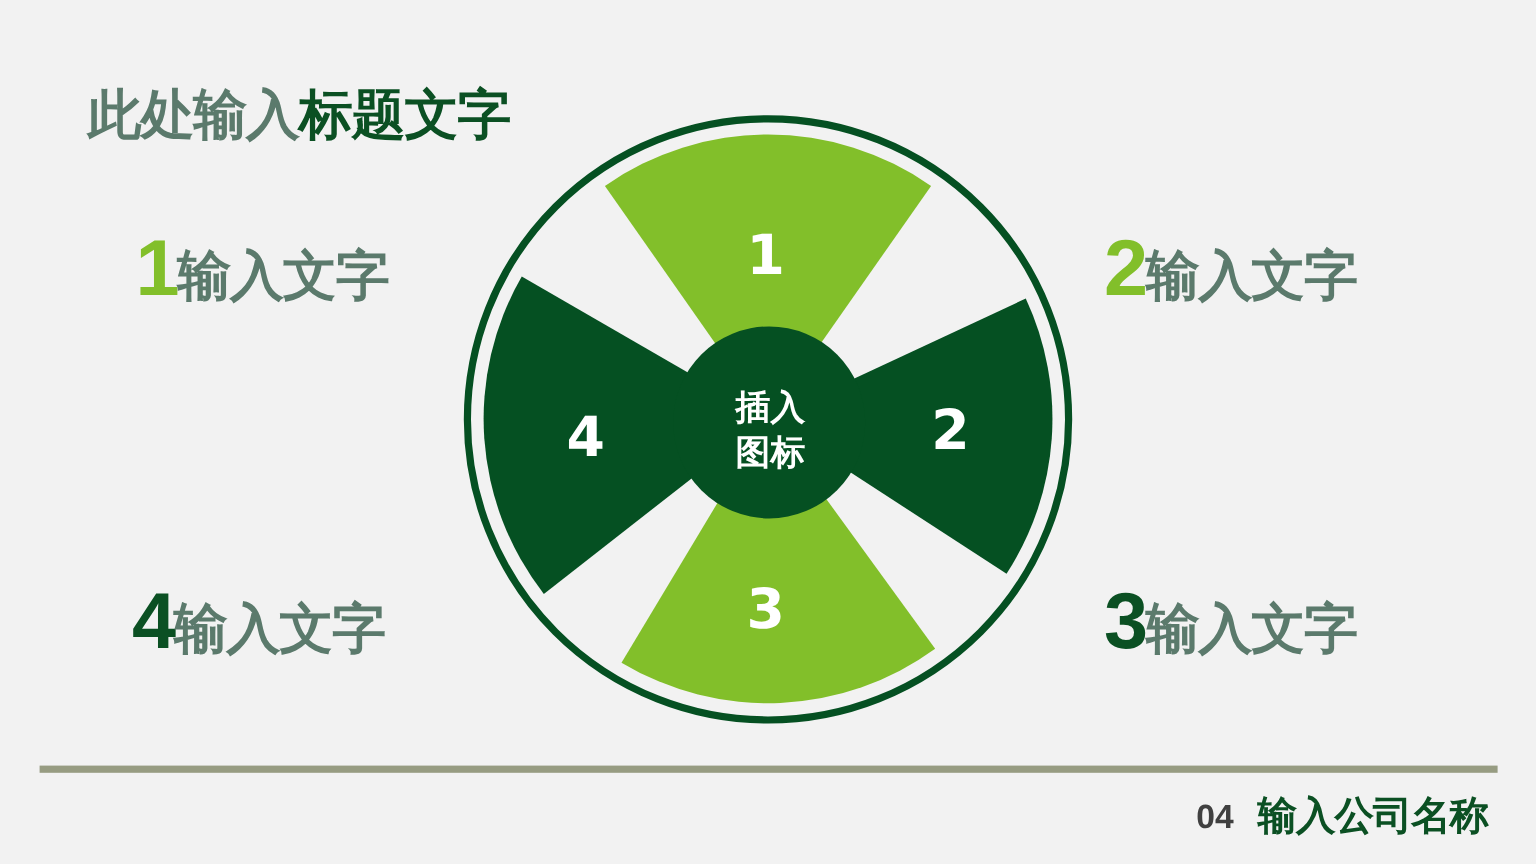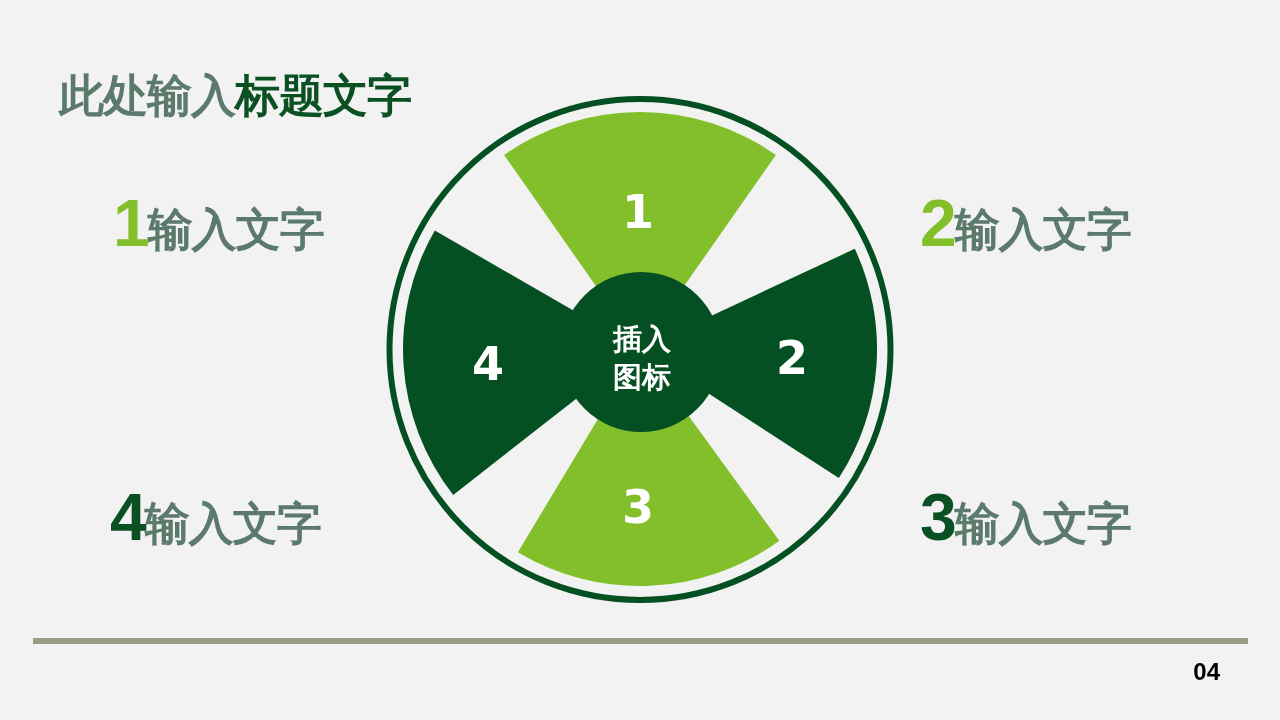"此处输入标题文字" .title { left: 59px -> 73px }
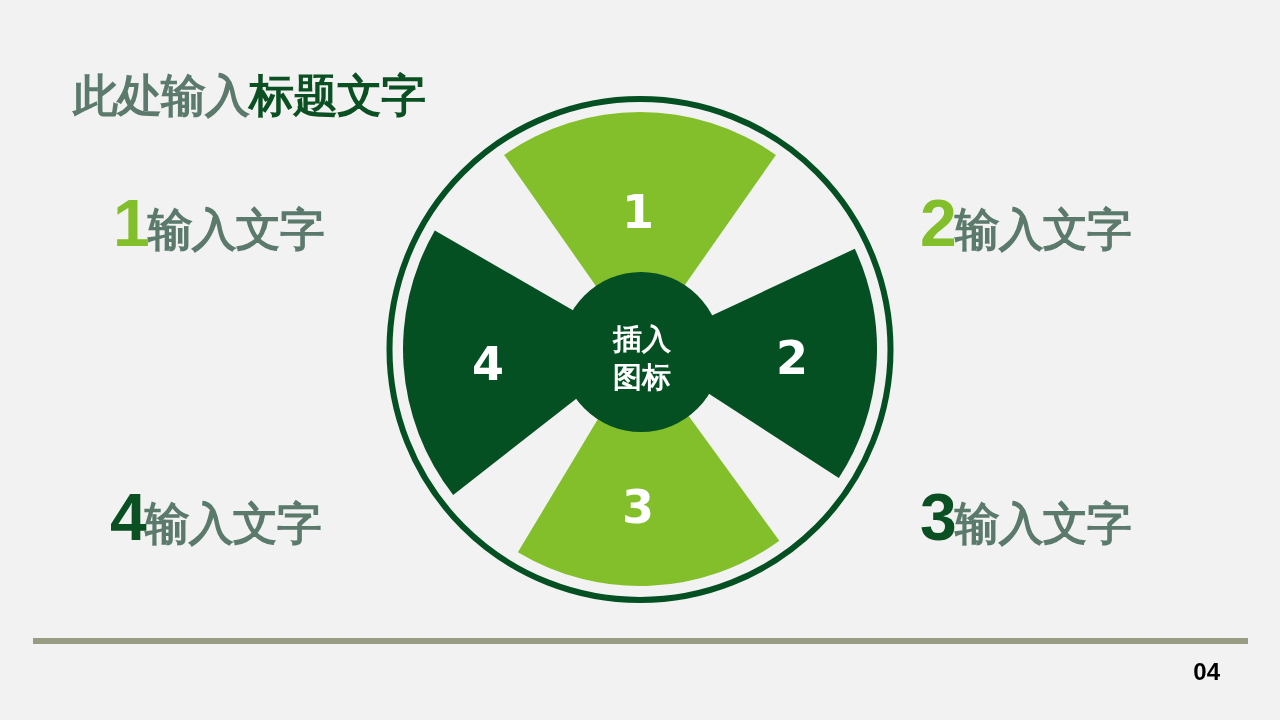"04" .footer .page { color: #000000 -> #404040; font-size: 24px -> 28px }
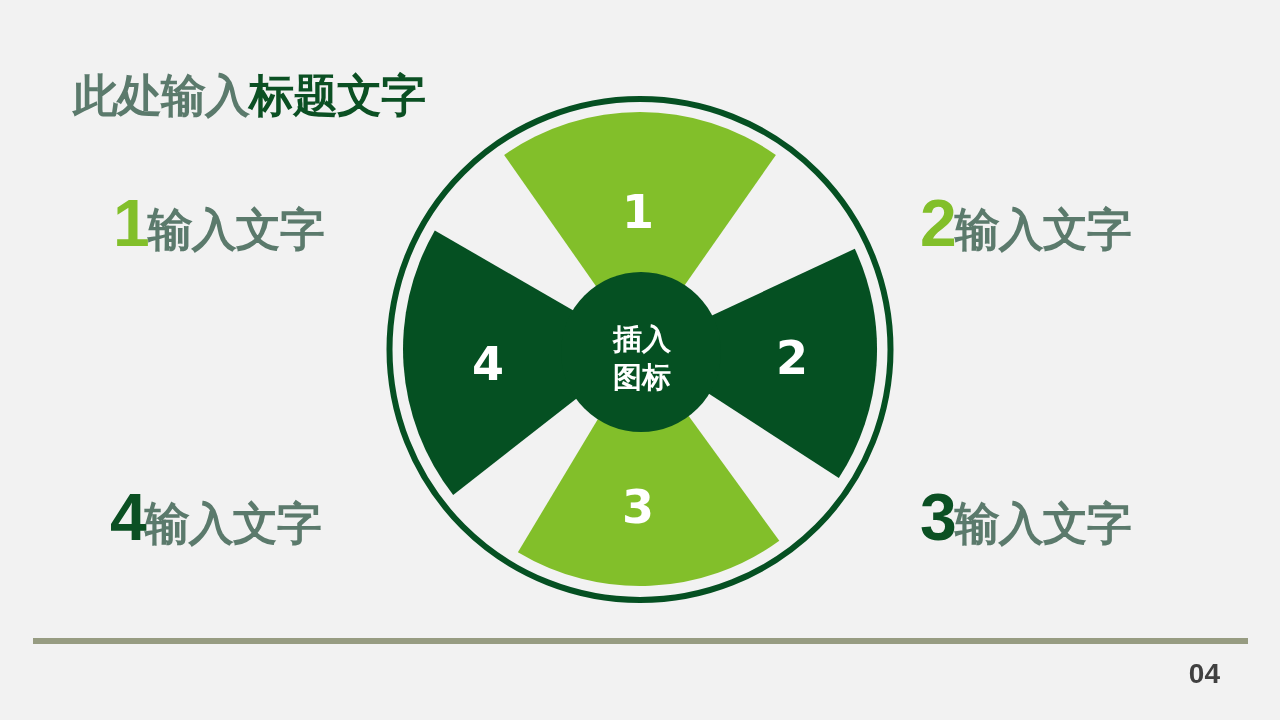"输入公司名称" span.company { html: none -> <span>输入公司名称</span> }
